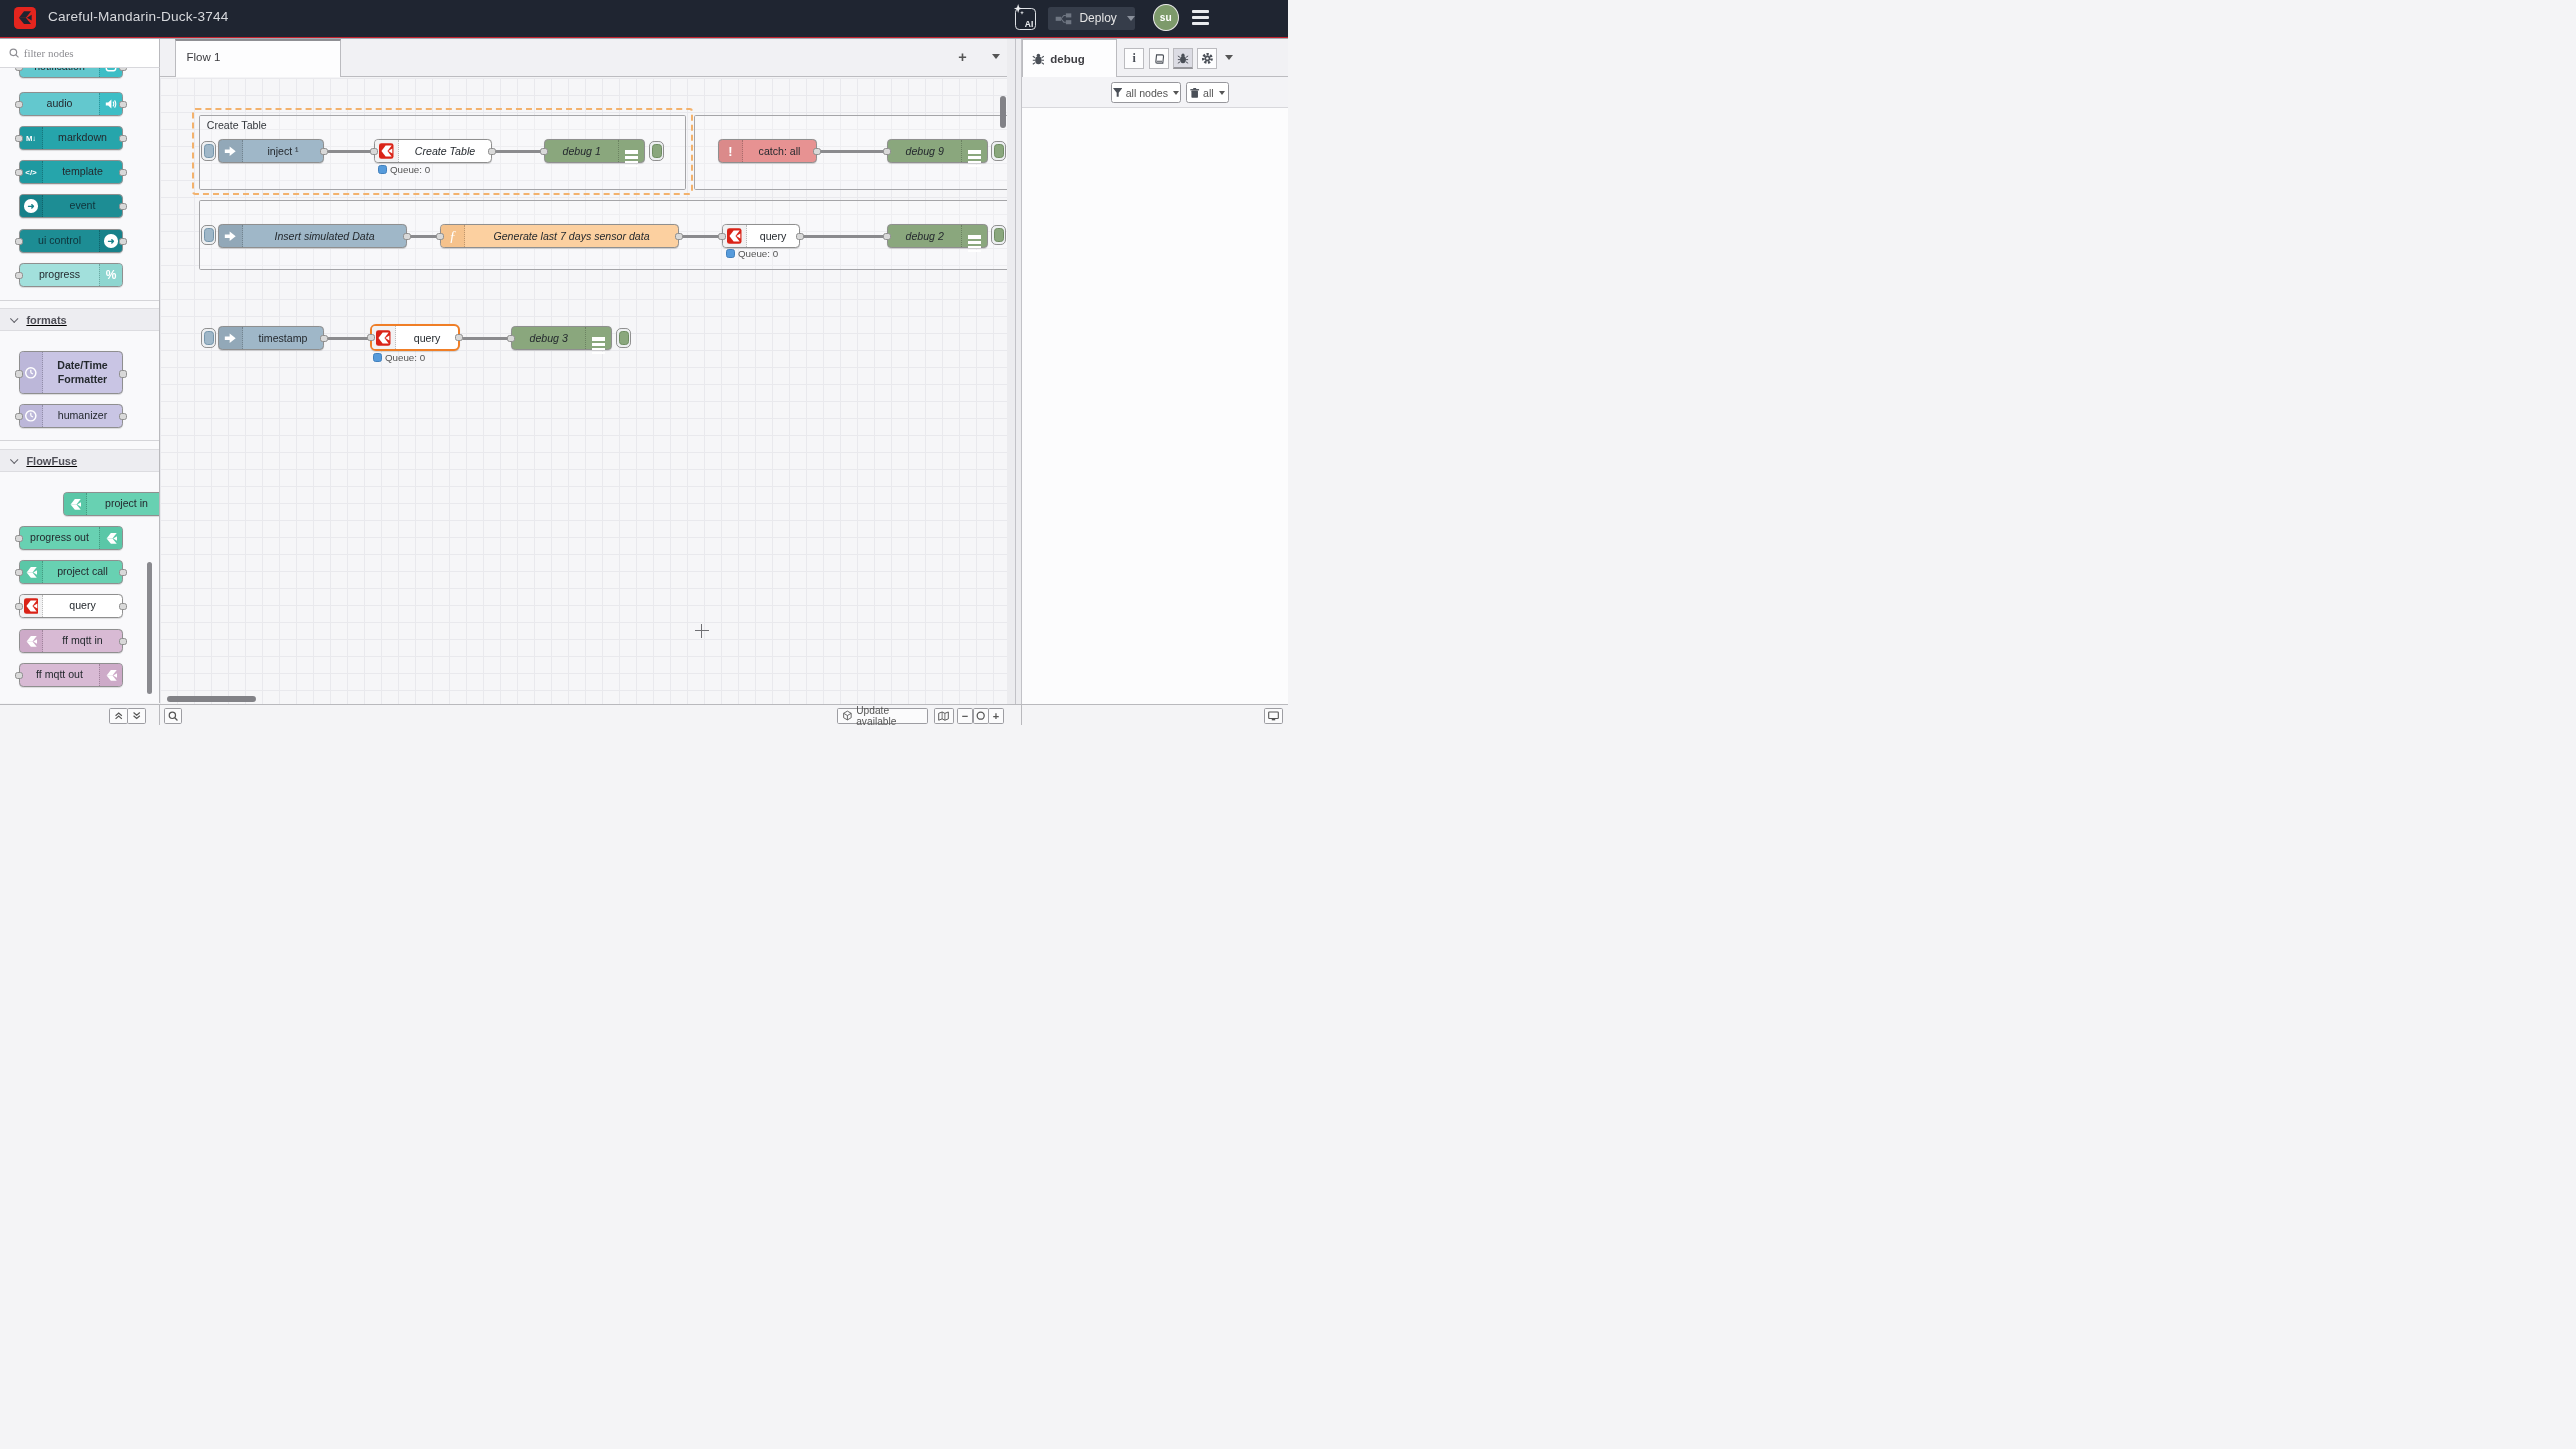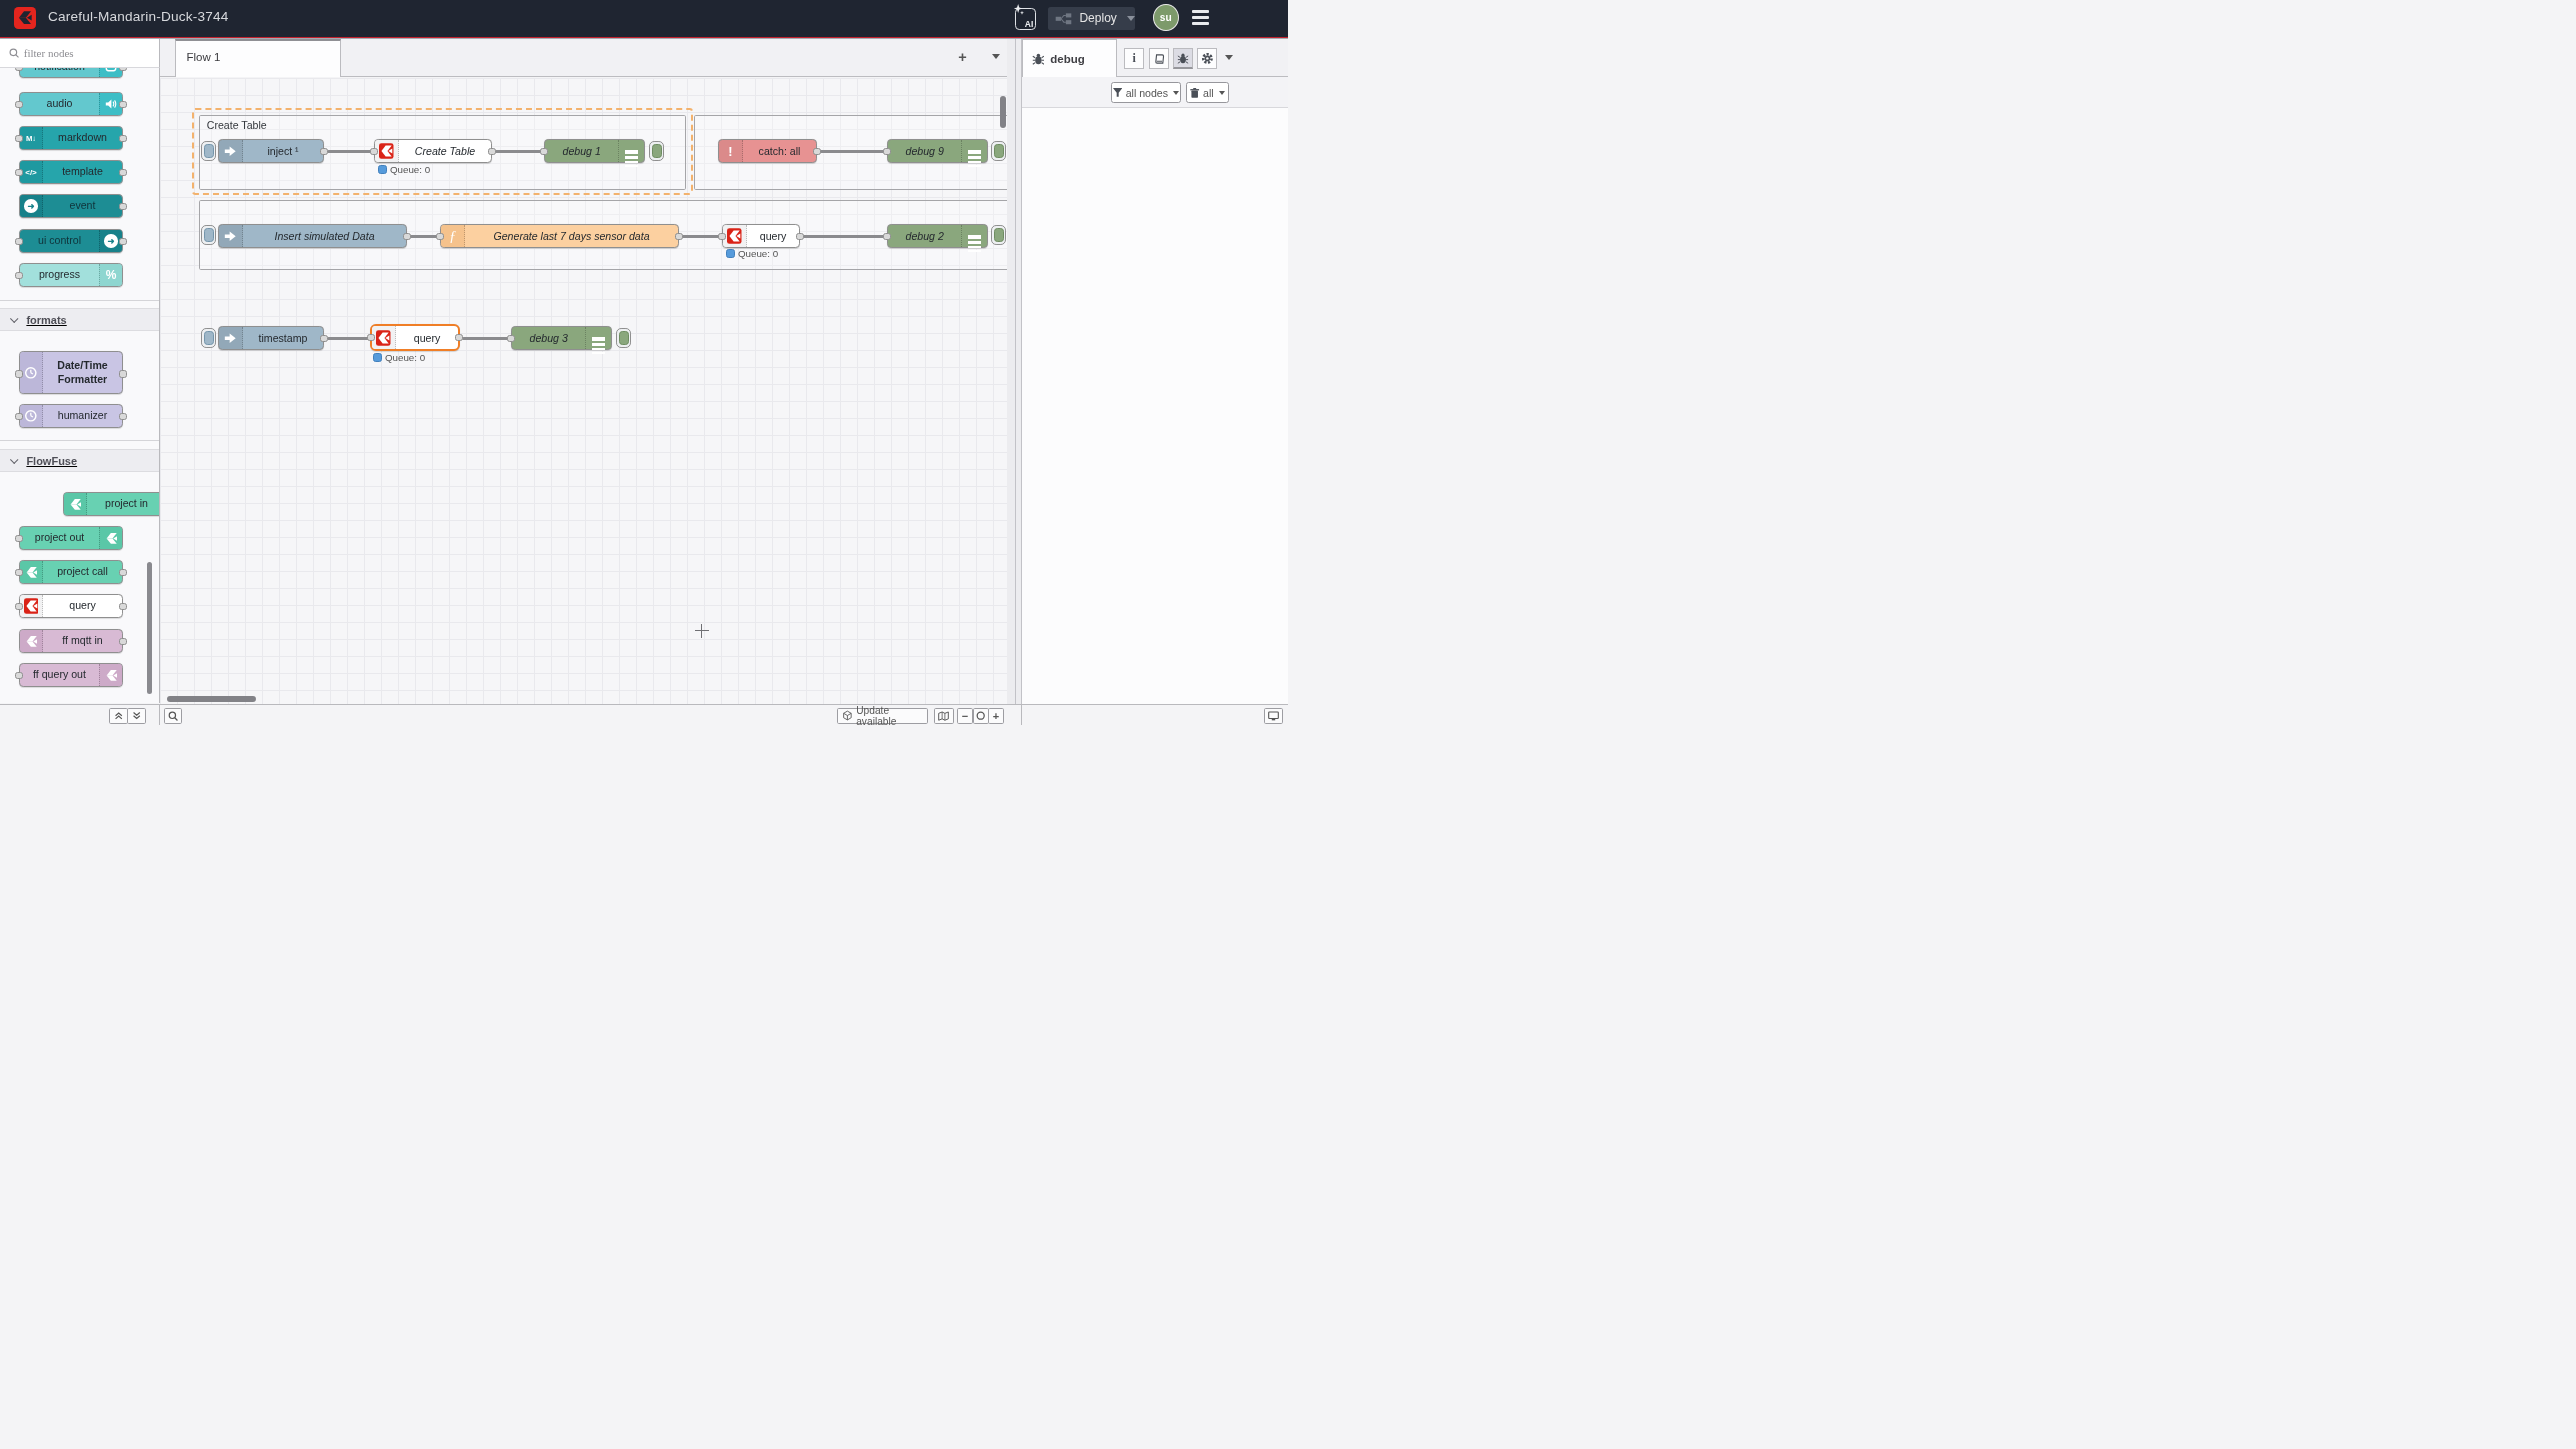"project out" div.plabel { text: project -> progress }
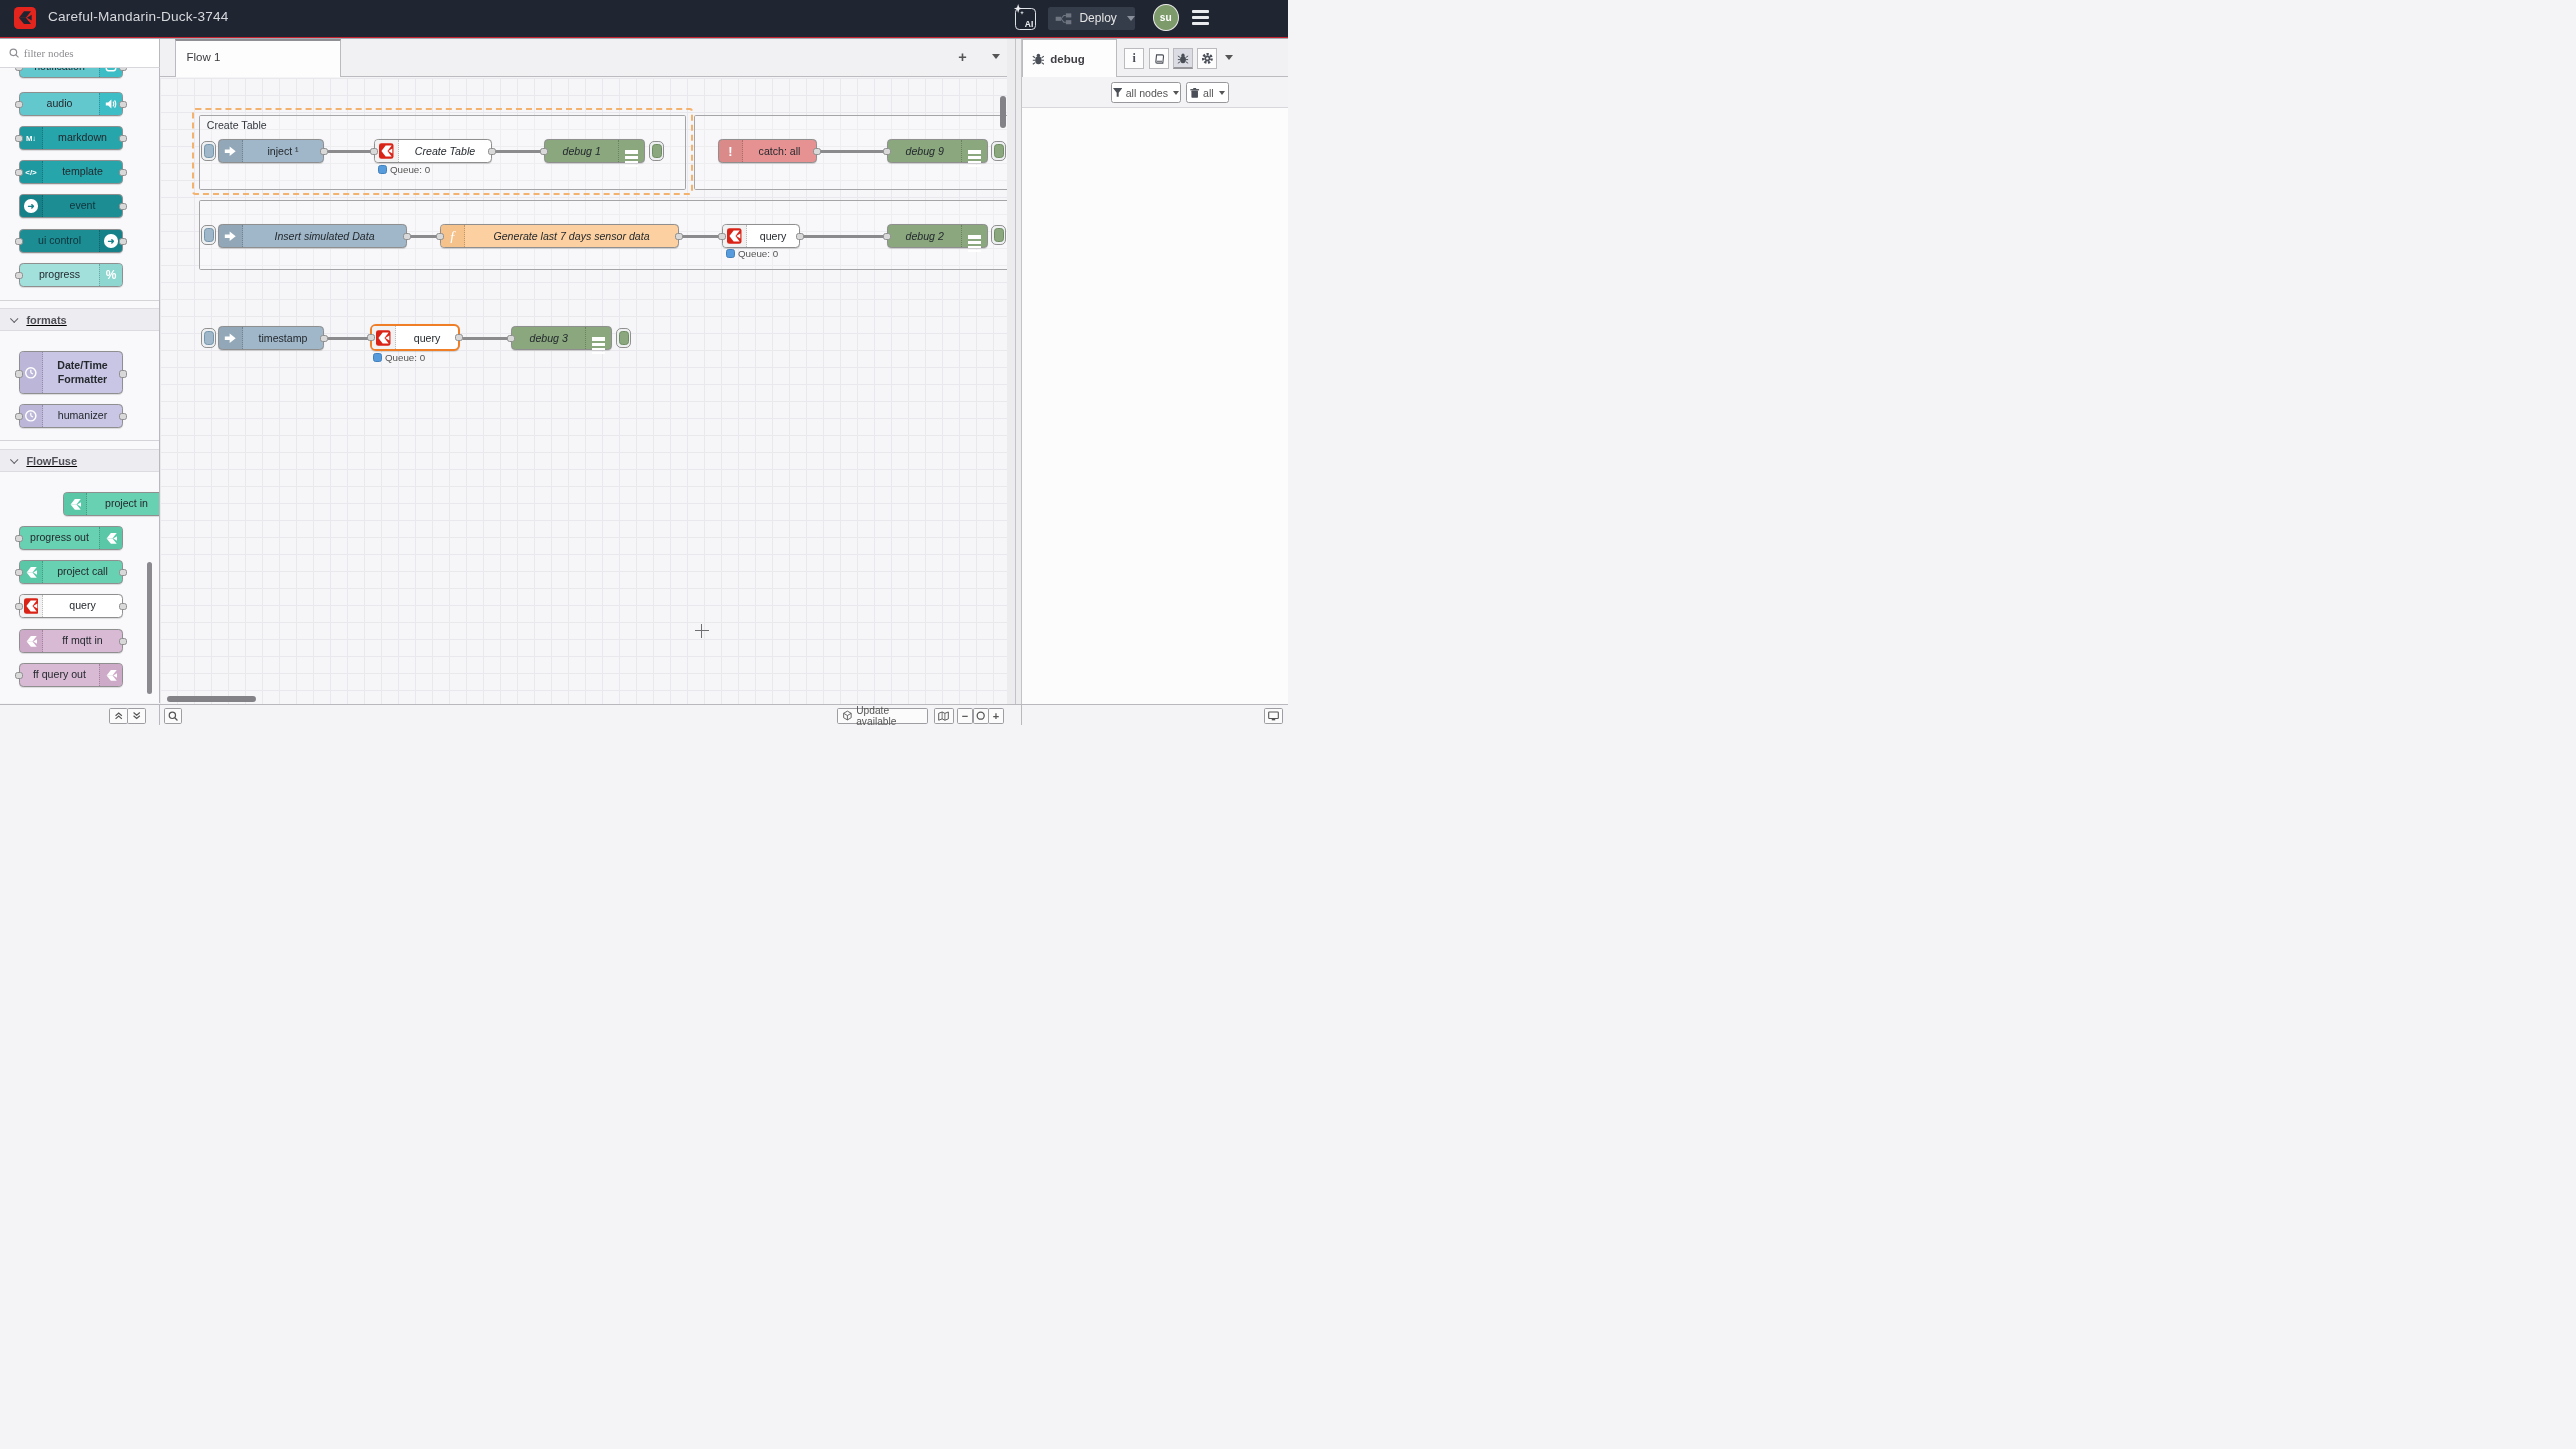"ff query out" div.plabel { text: query -> mqtt }
